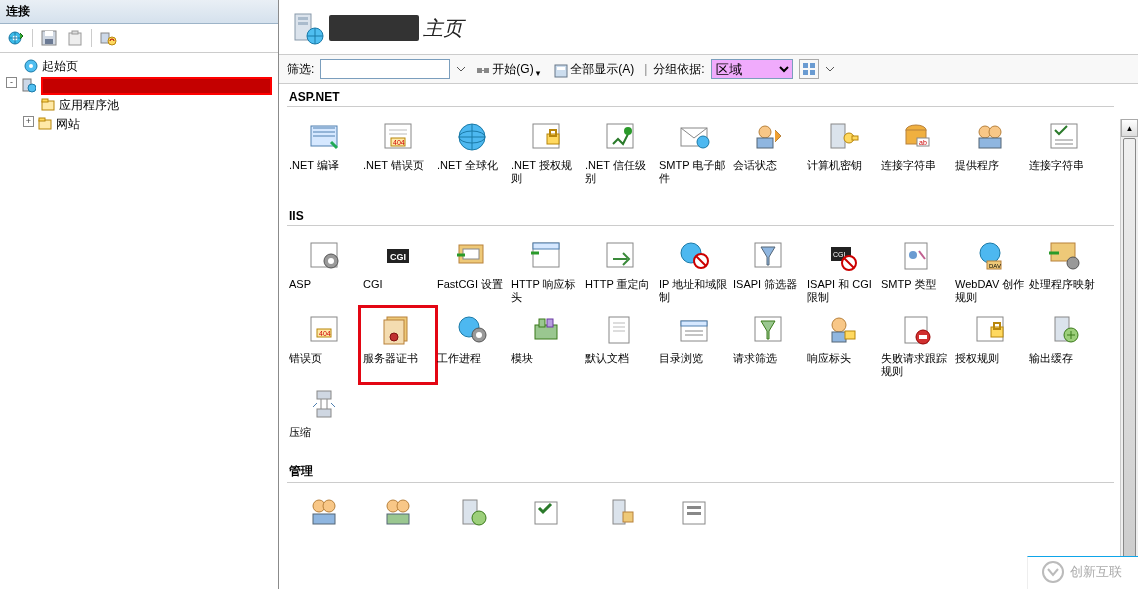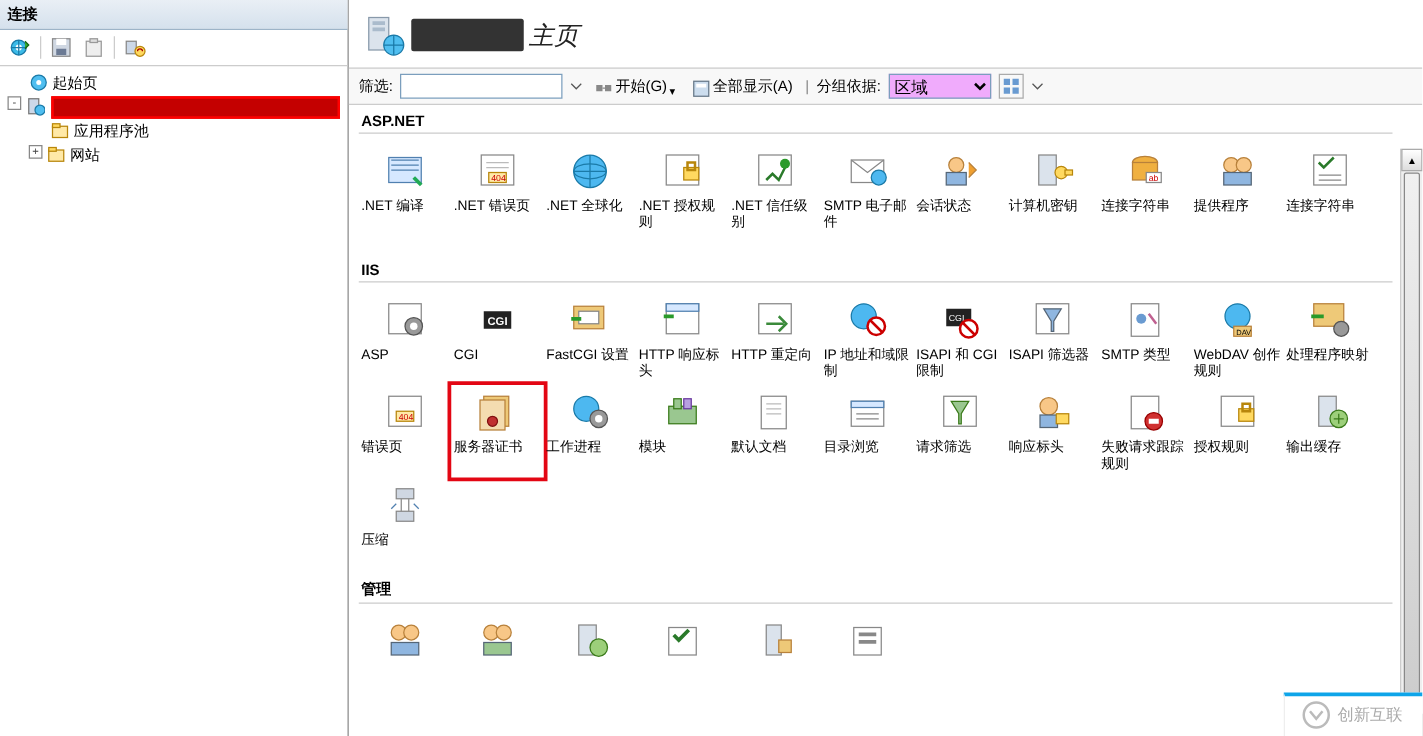"ISAPI 和 CGI 限制" div.feature { order: before "ISAPI 筛选器" -> after "ISAPI 筛选器" }
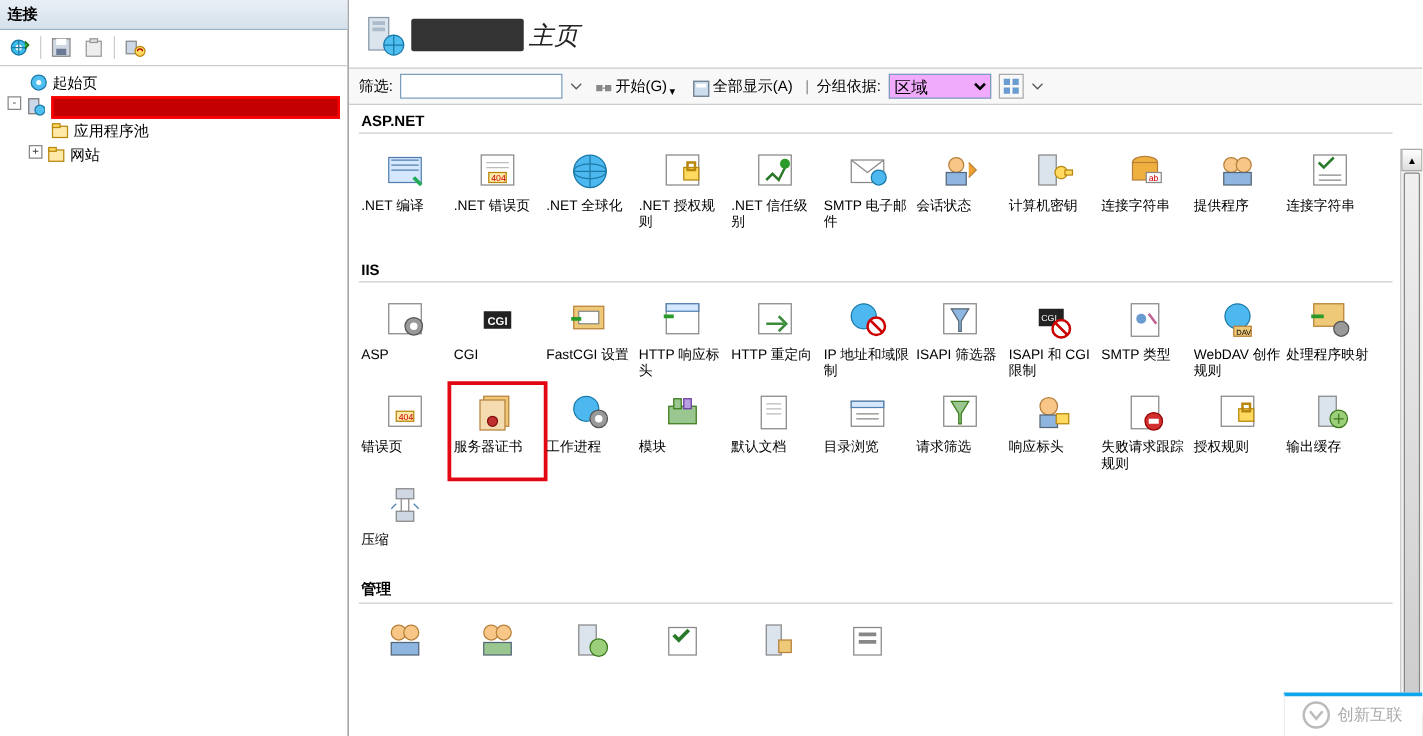"创新互联" .watermark { border-top: 3px solid #0ea5e9 -> 1px solid #0ea5e9 }
